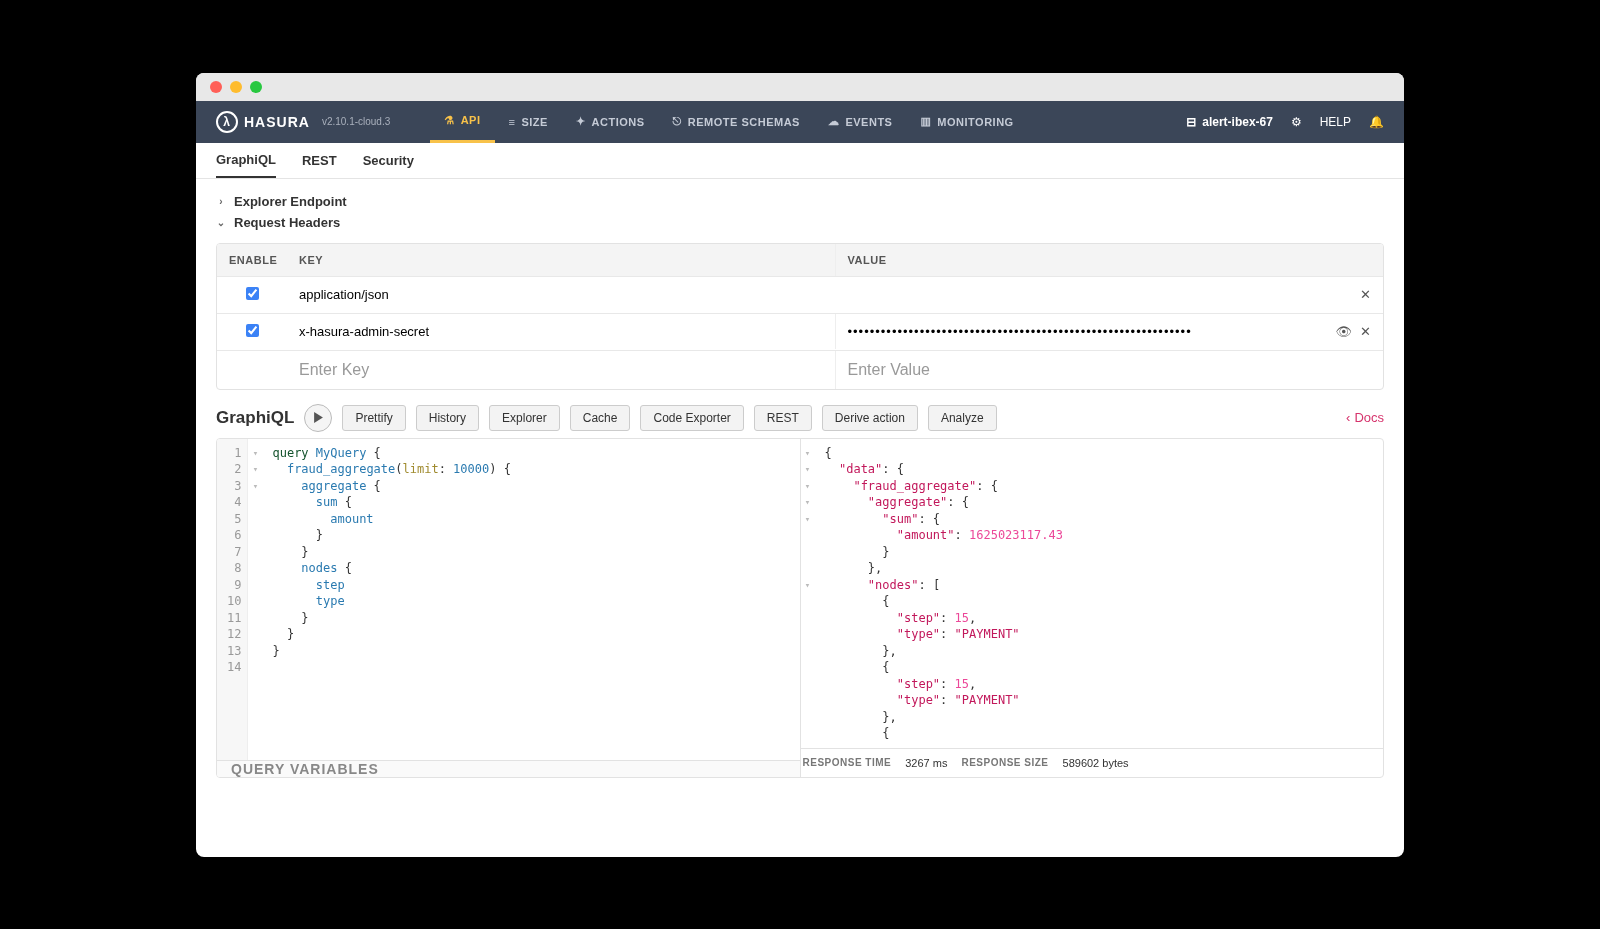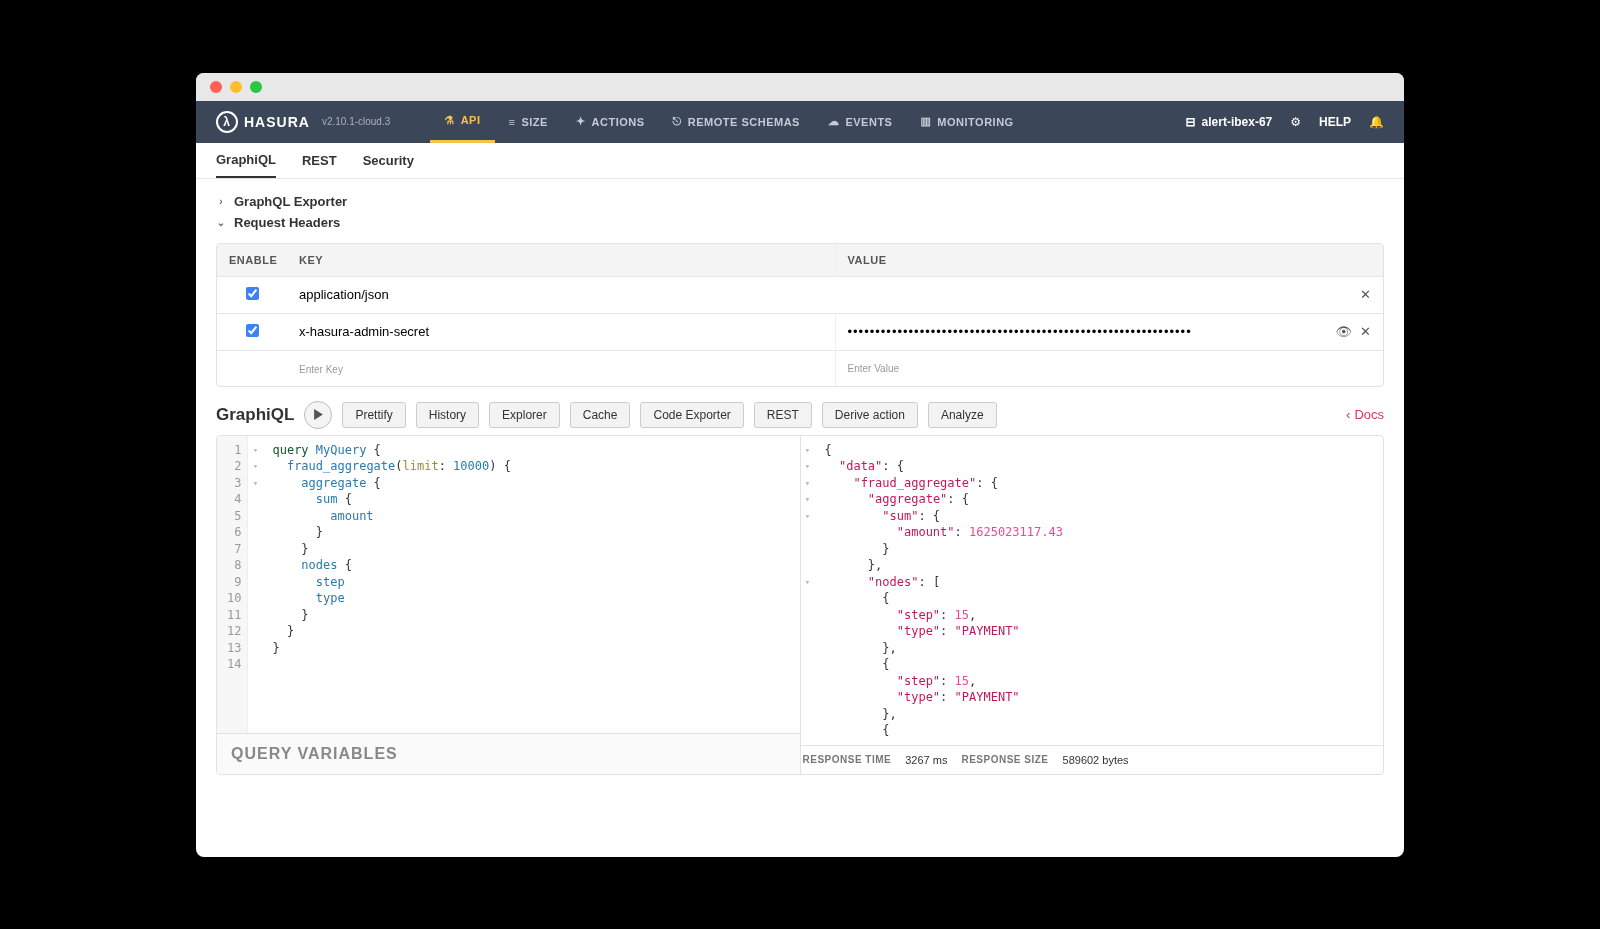"HELP" span { font-weight: 700 -> 400 }
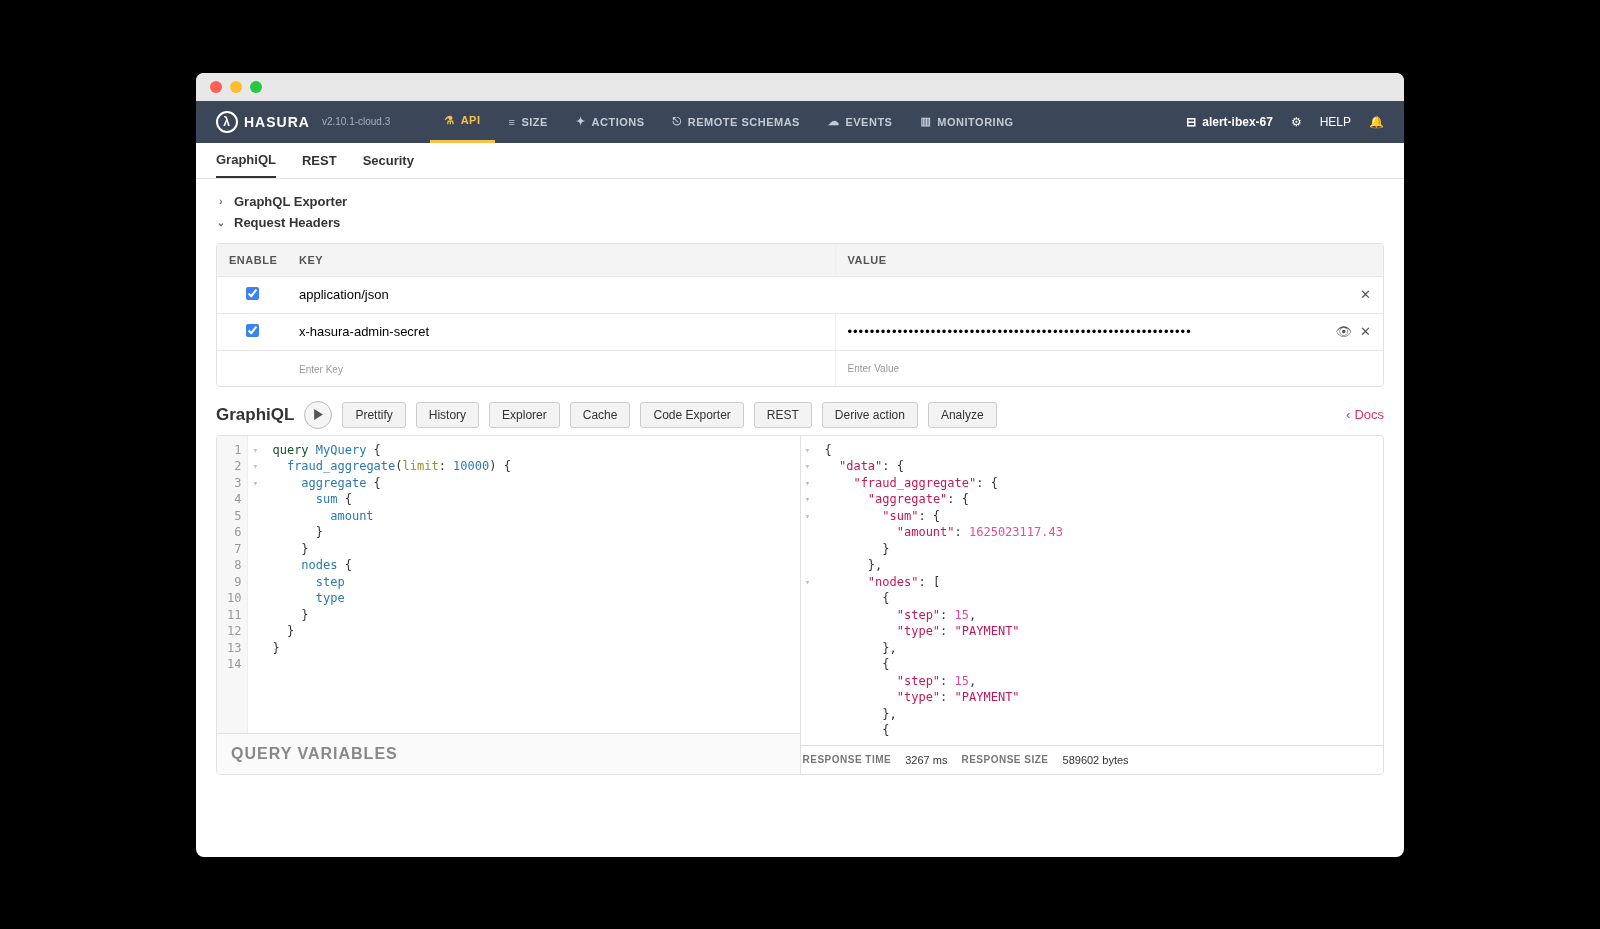"GraphQL Exporter" span { text: GraphQL Exporter -> Explorer Endpoint }
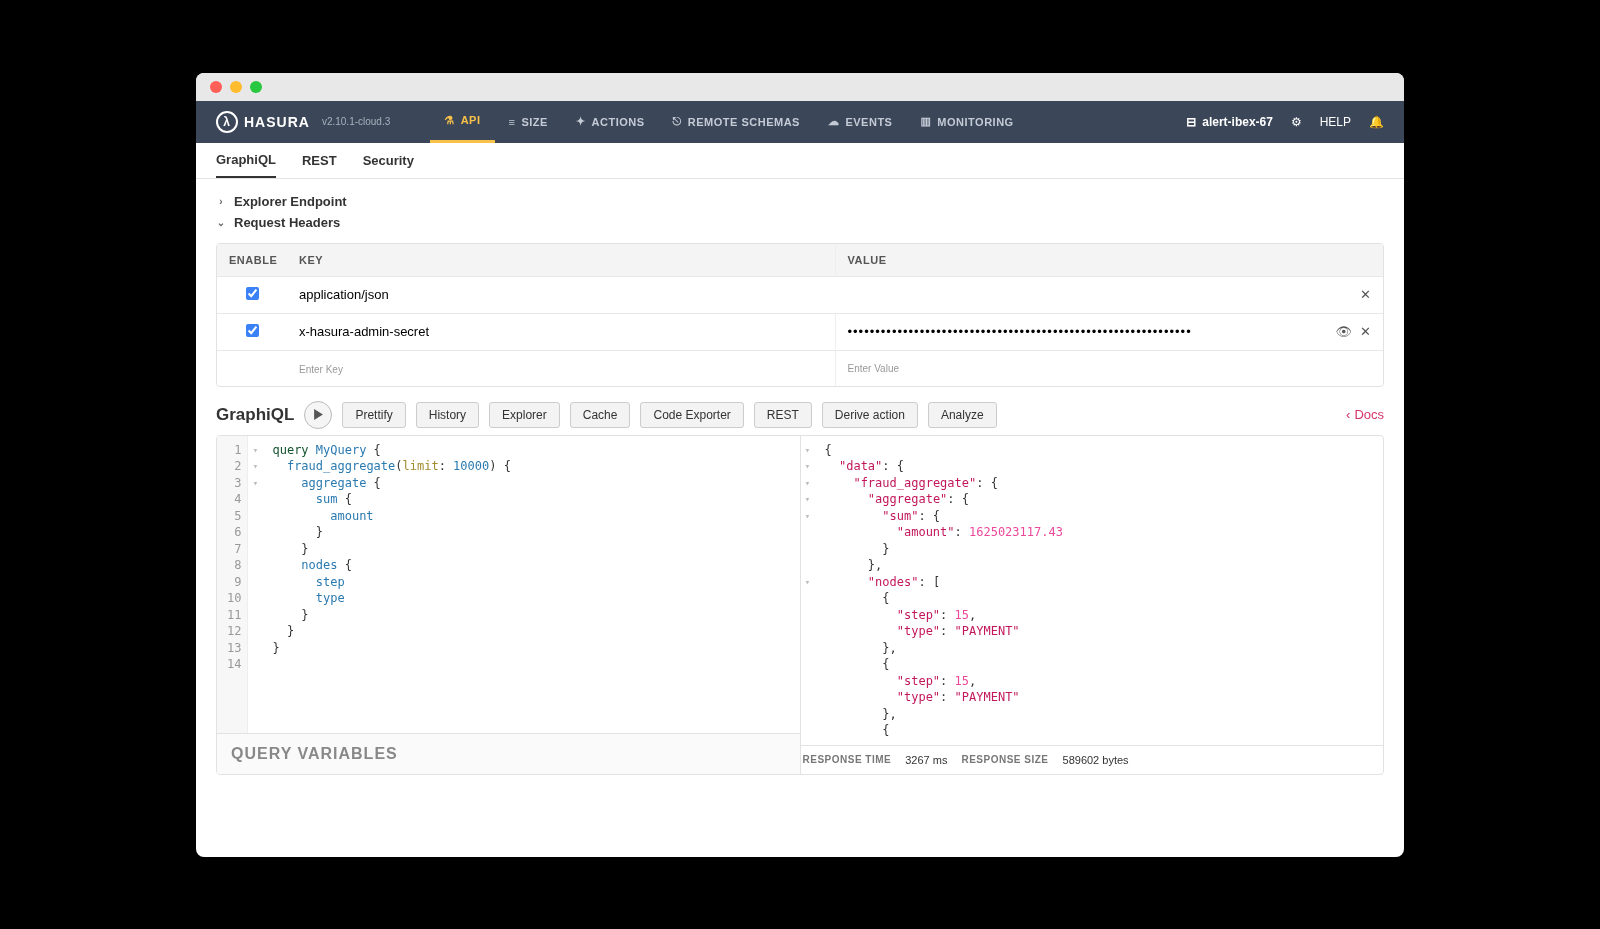"Enter Key" .hinput { font-size: 10px -> 16px }
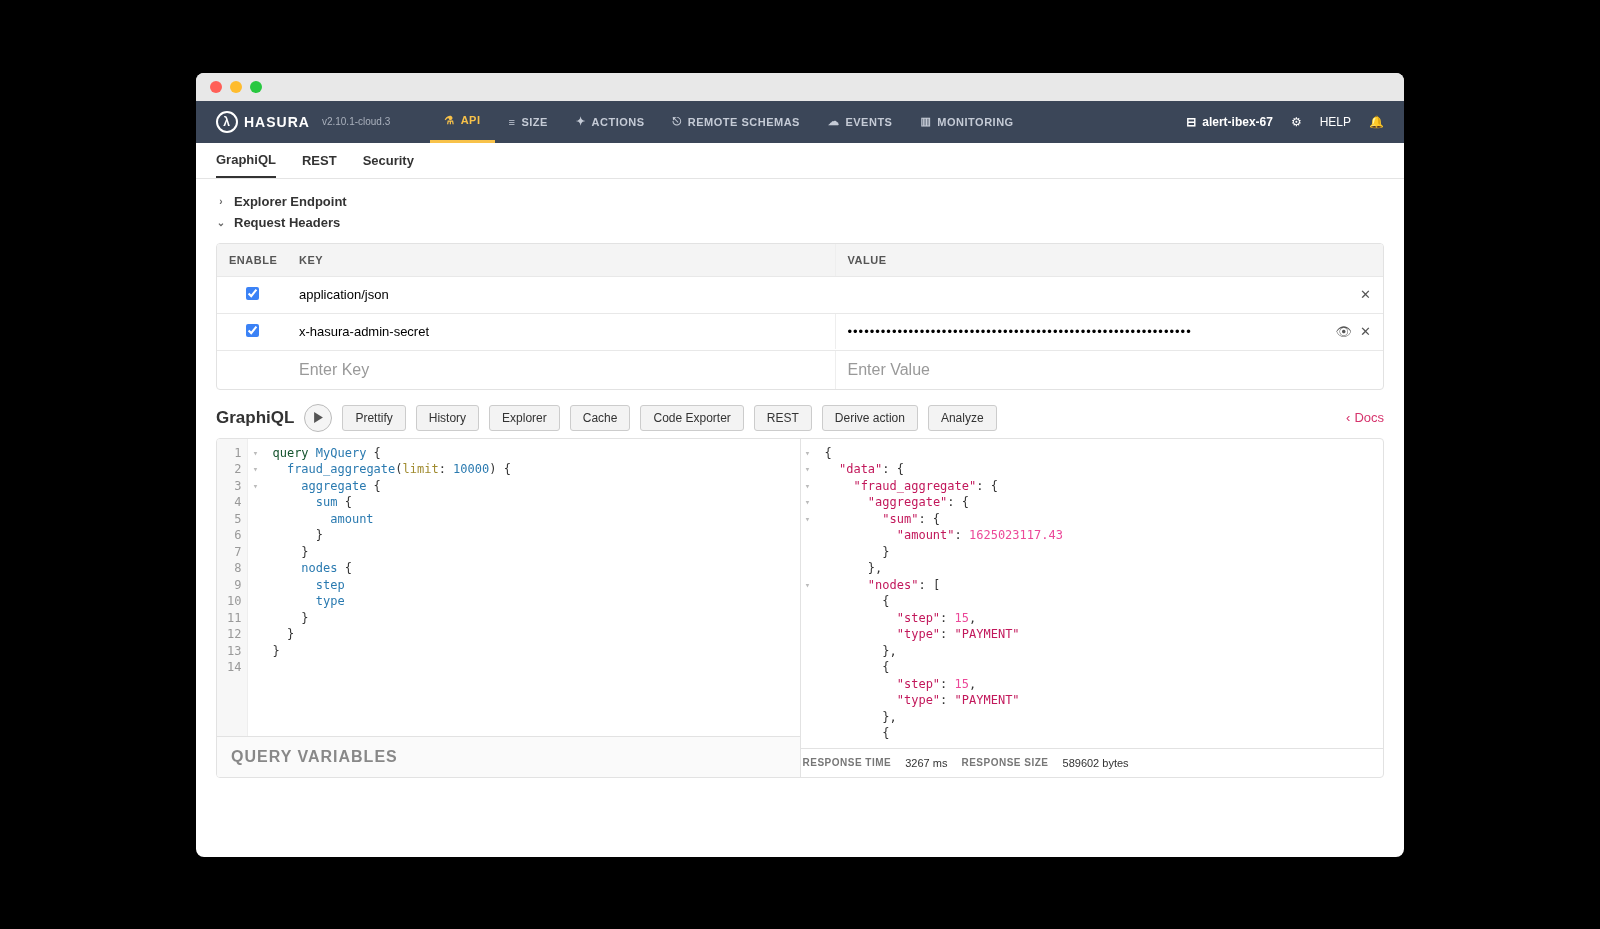"QUERY VARIABLES" .vars { font-size: 16px -> 14px; padding: 11px 14px -> 0 14px }
